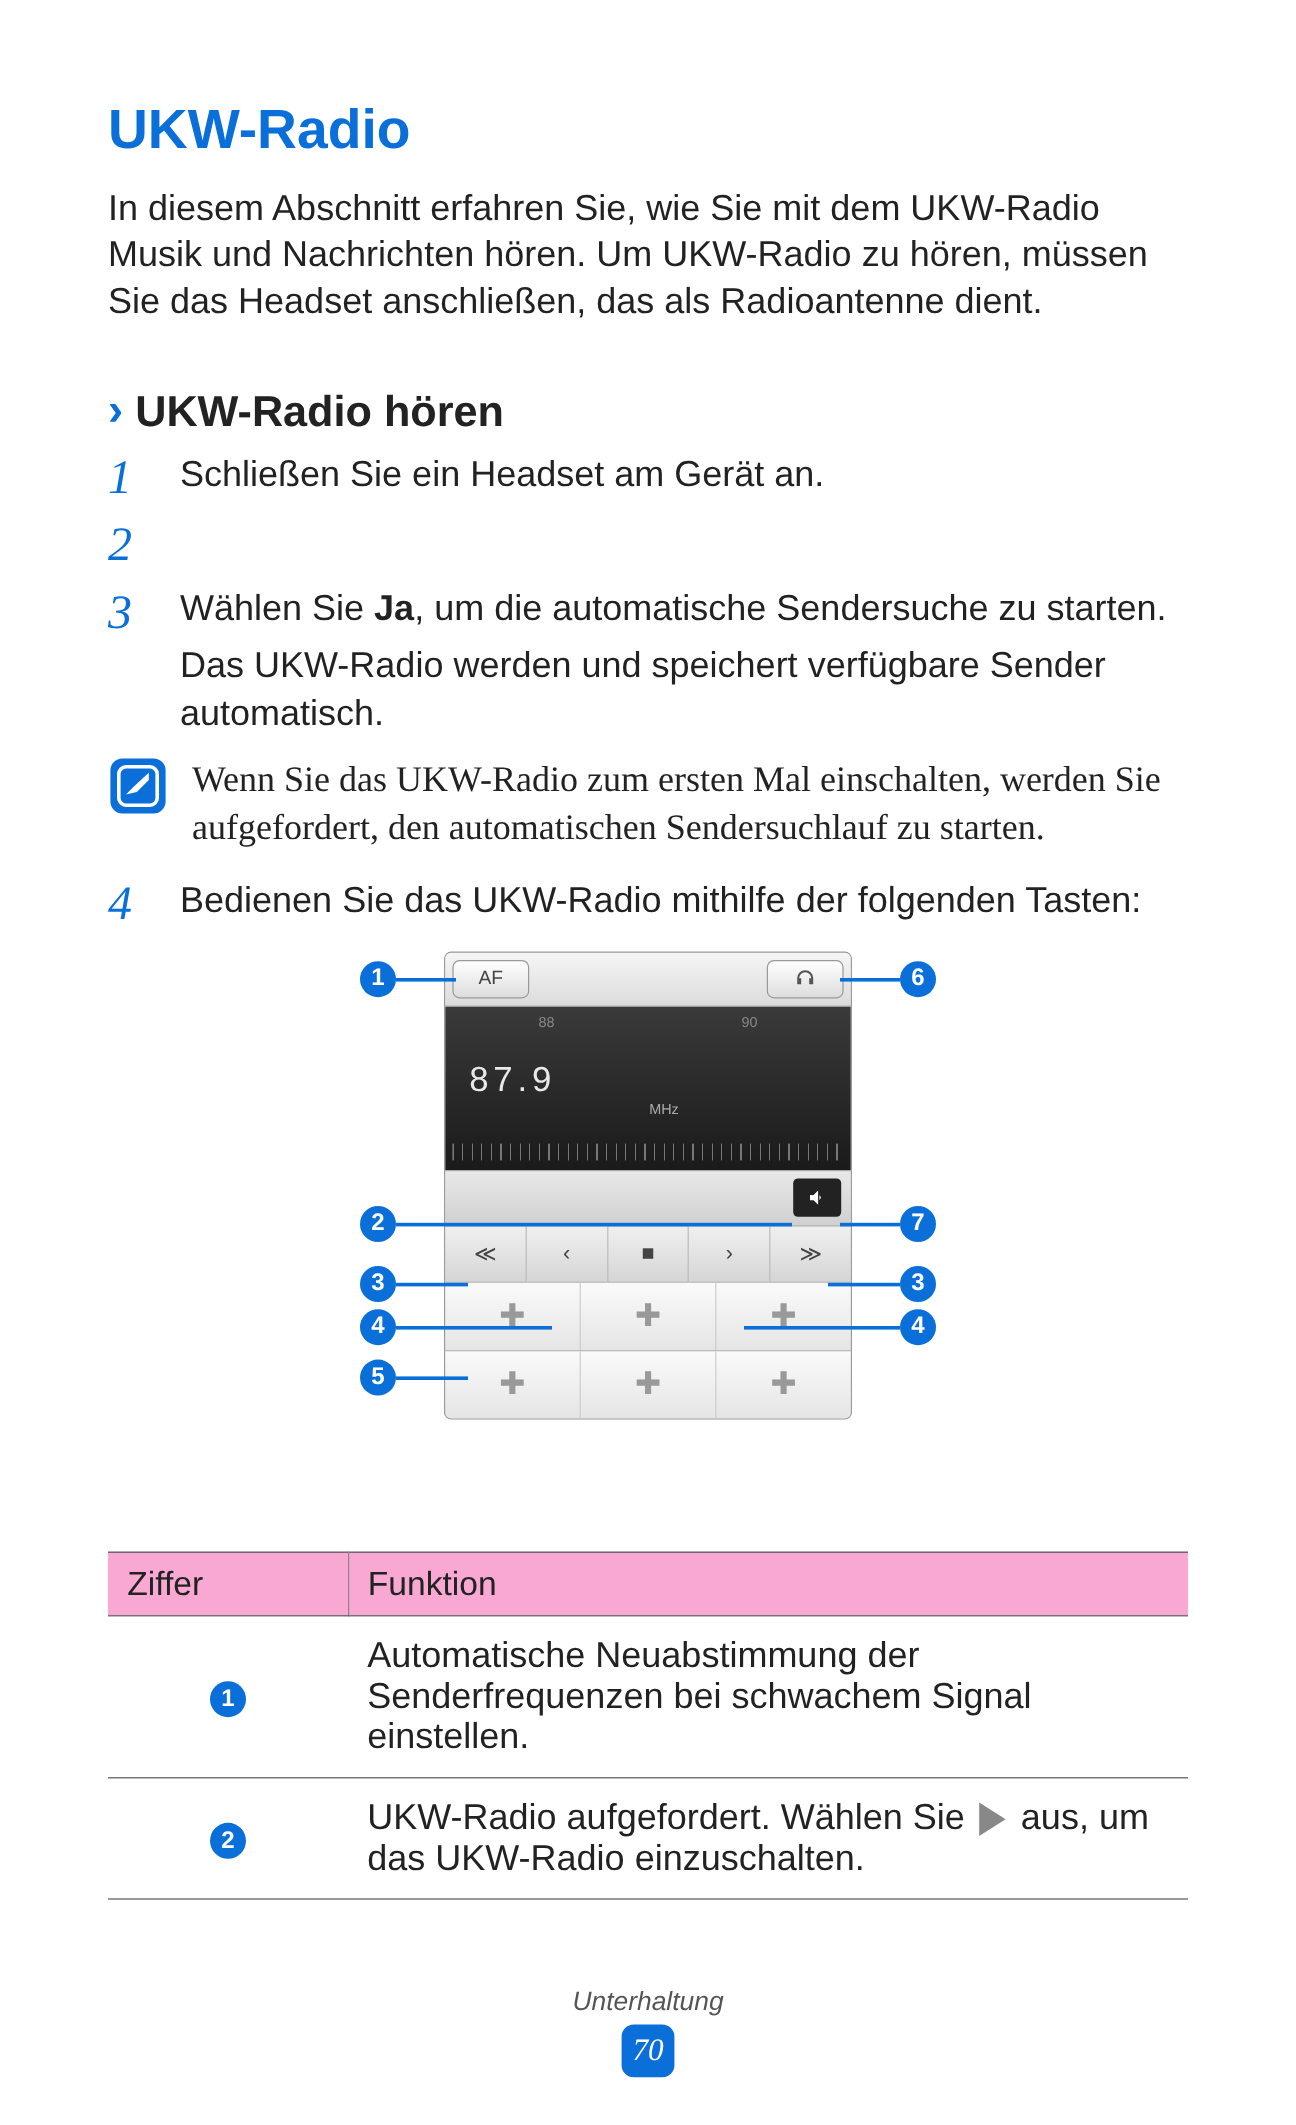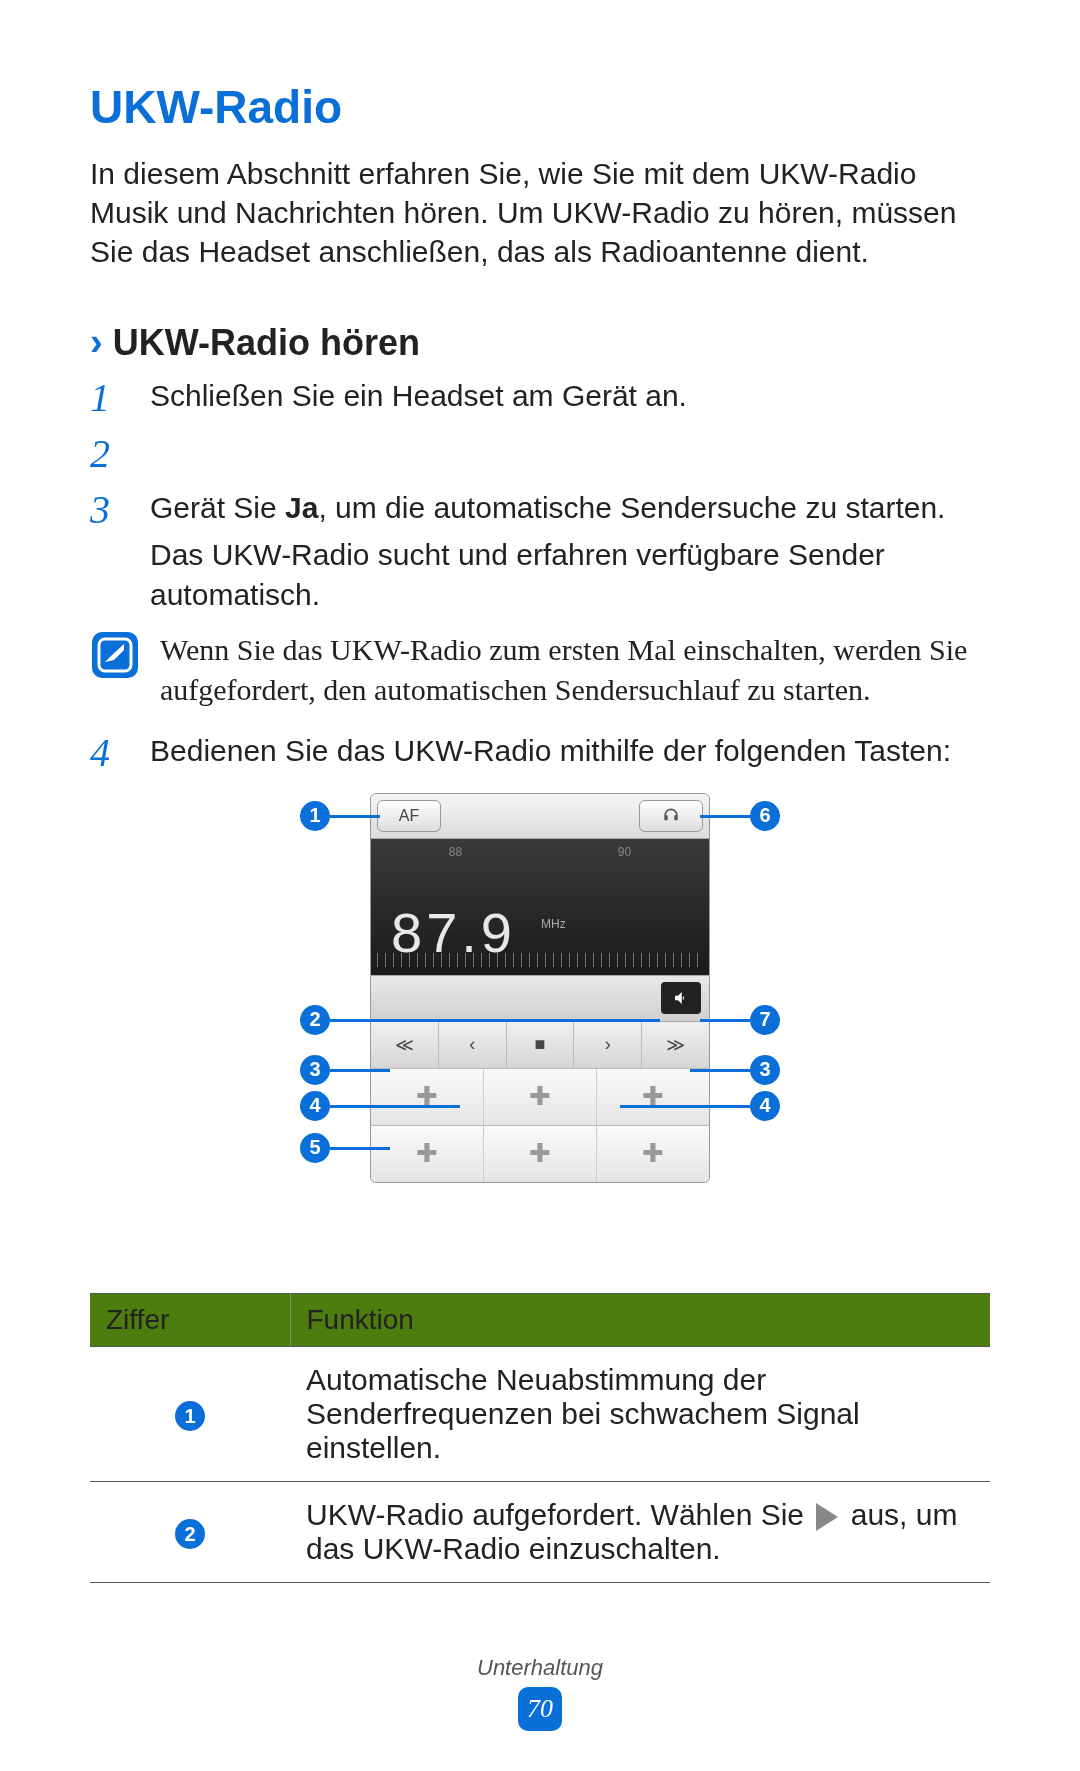"Gerät Sie" span { text: Gerät -> Wählen }
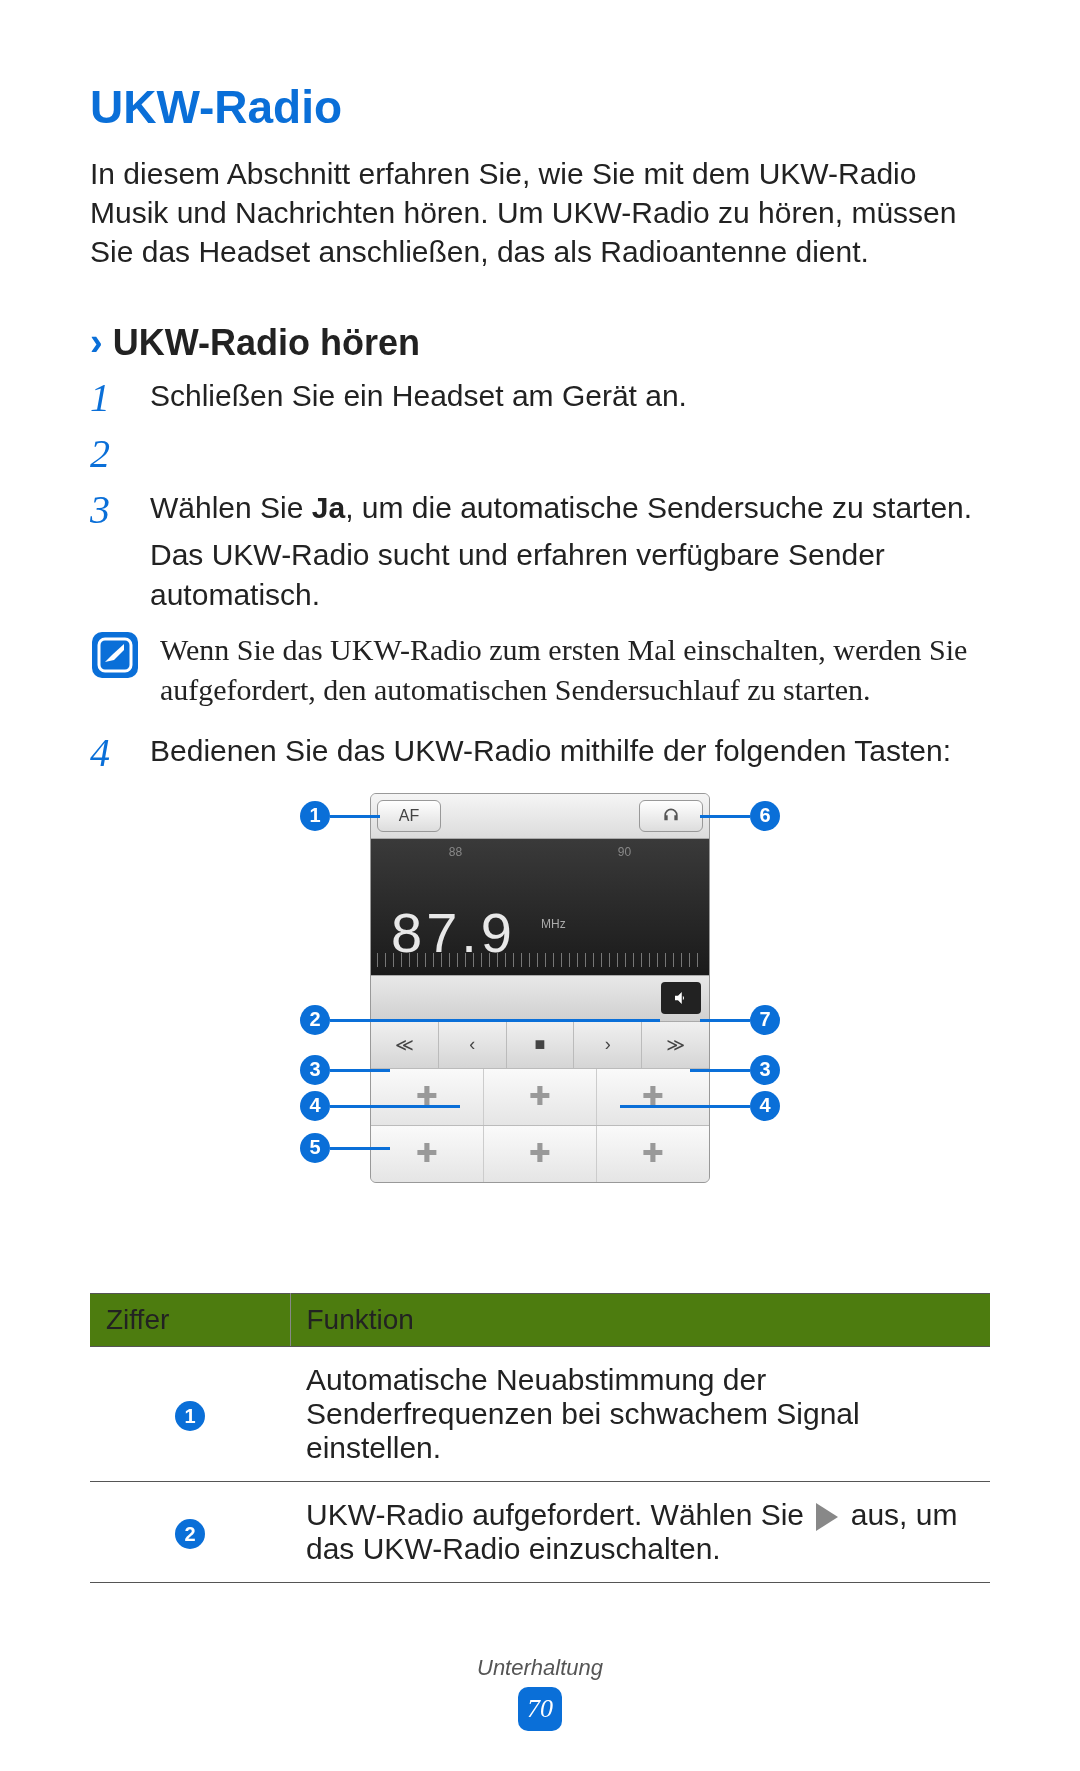"Das UKW-Radio sucht und erfahren" div.sub { text: sucht und erfahren -> werden und speichert }
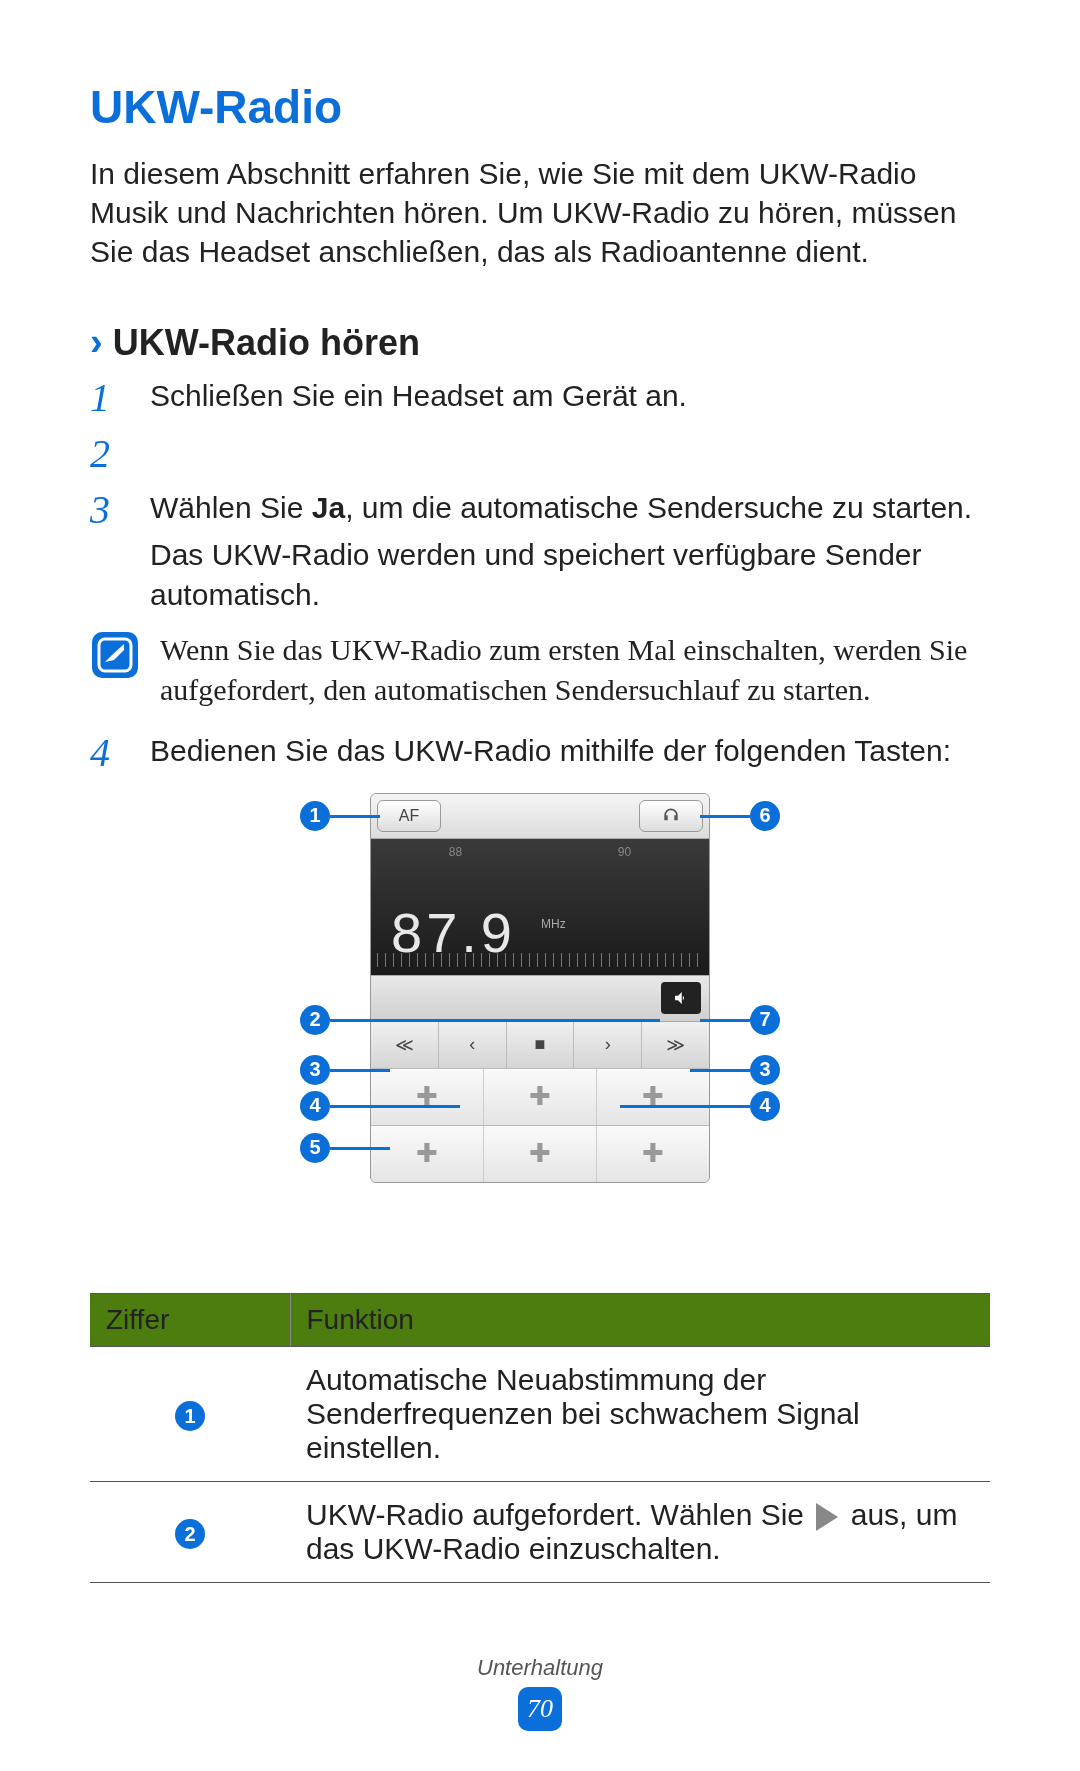"87.9" .freq-big { font-size: 56px -> 29px; top: 61px -> 45px }
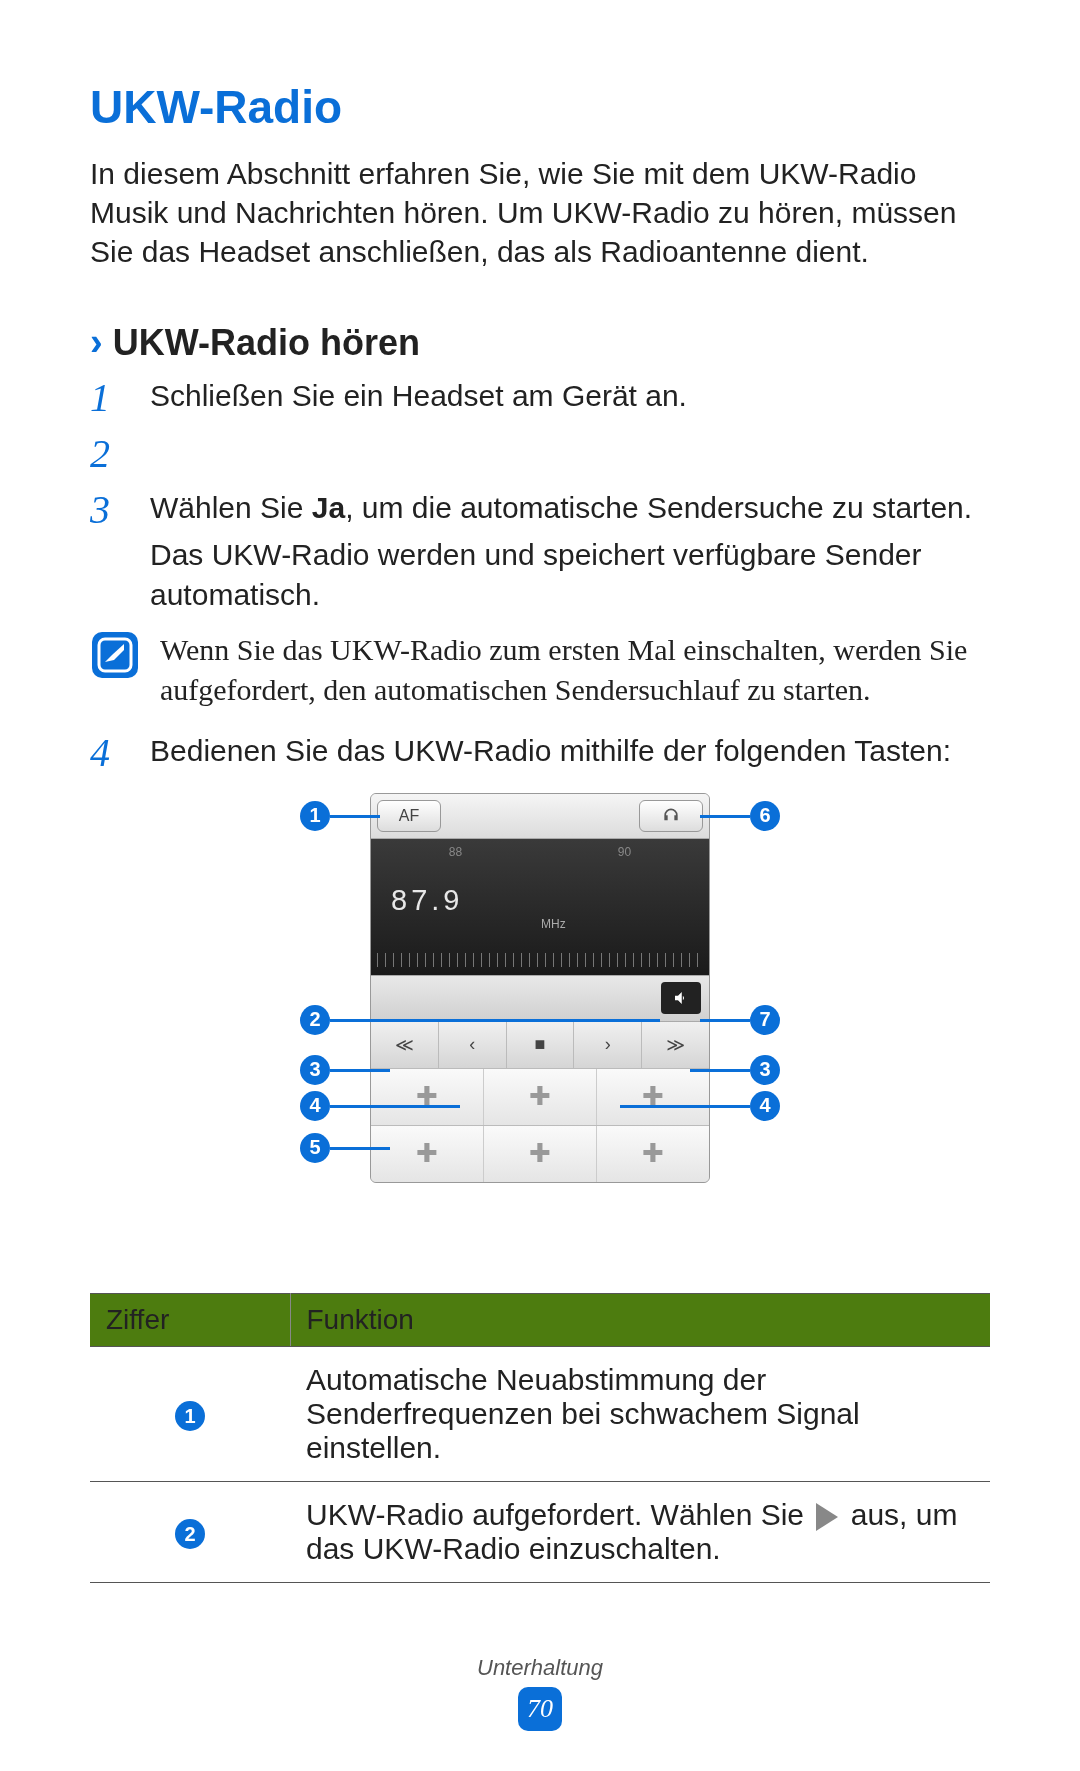"Ziffer" .table-head td { background: #4d7c0f -> #f9a8d4 }
